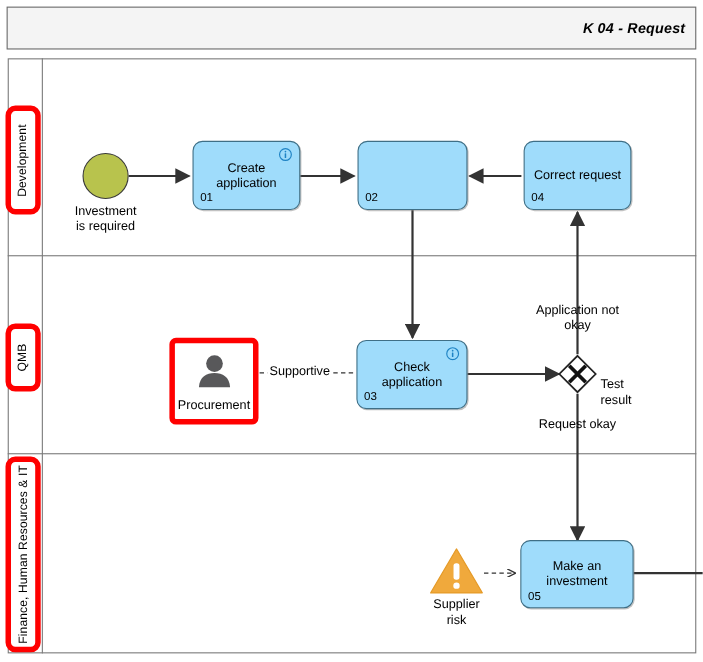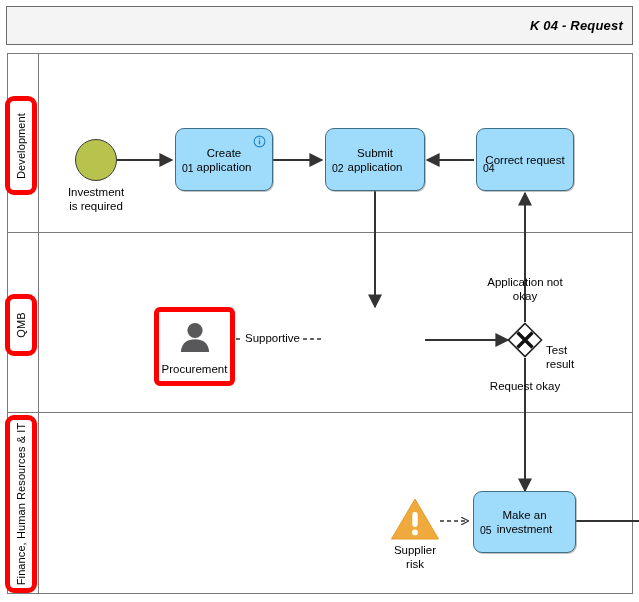"Submit application" div.task-title { html: <div>Submit application</div> -> none }
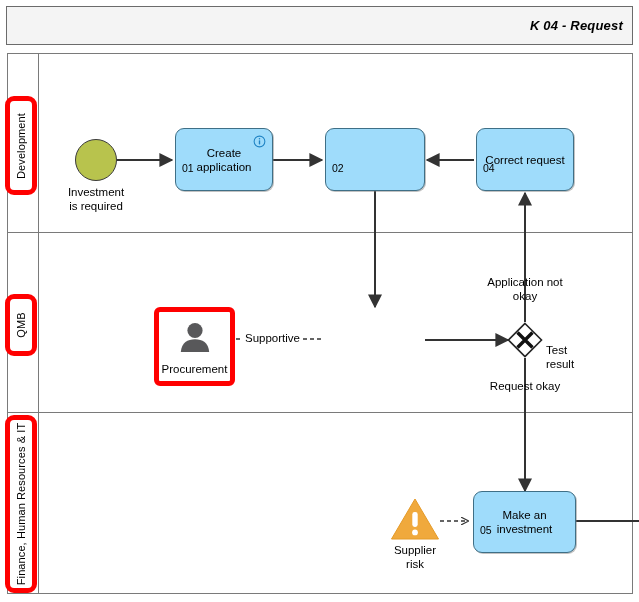"01" .task-num { bottom: 16px -> 4px }
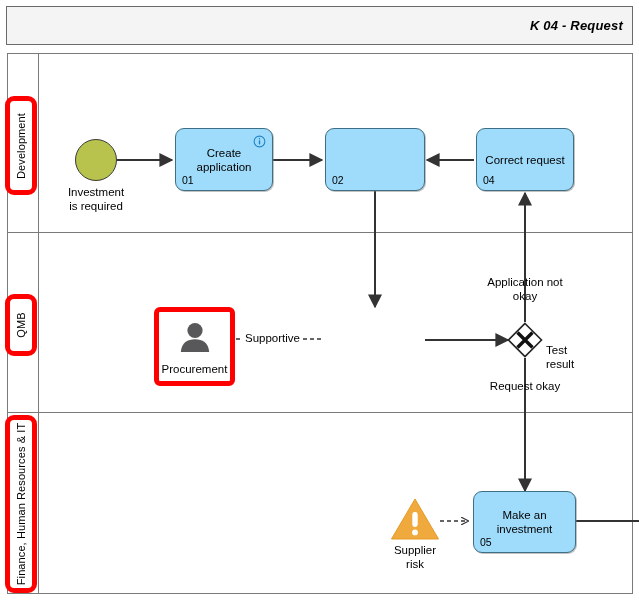"Check application" div.task { html: none -> <div> <span> <svg> <circle></circle> <circle></circle> <rect></rect> </svg> </span> <div>Check application</div> <div>03</div> </div> }
